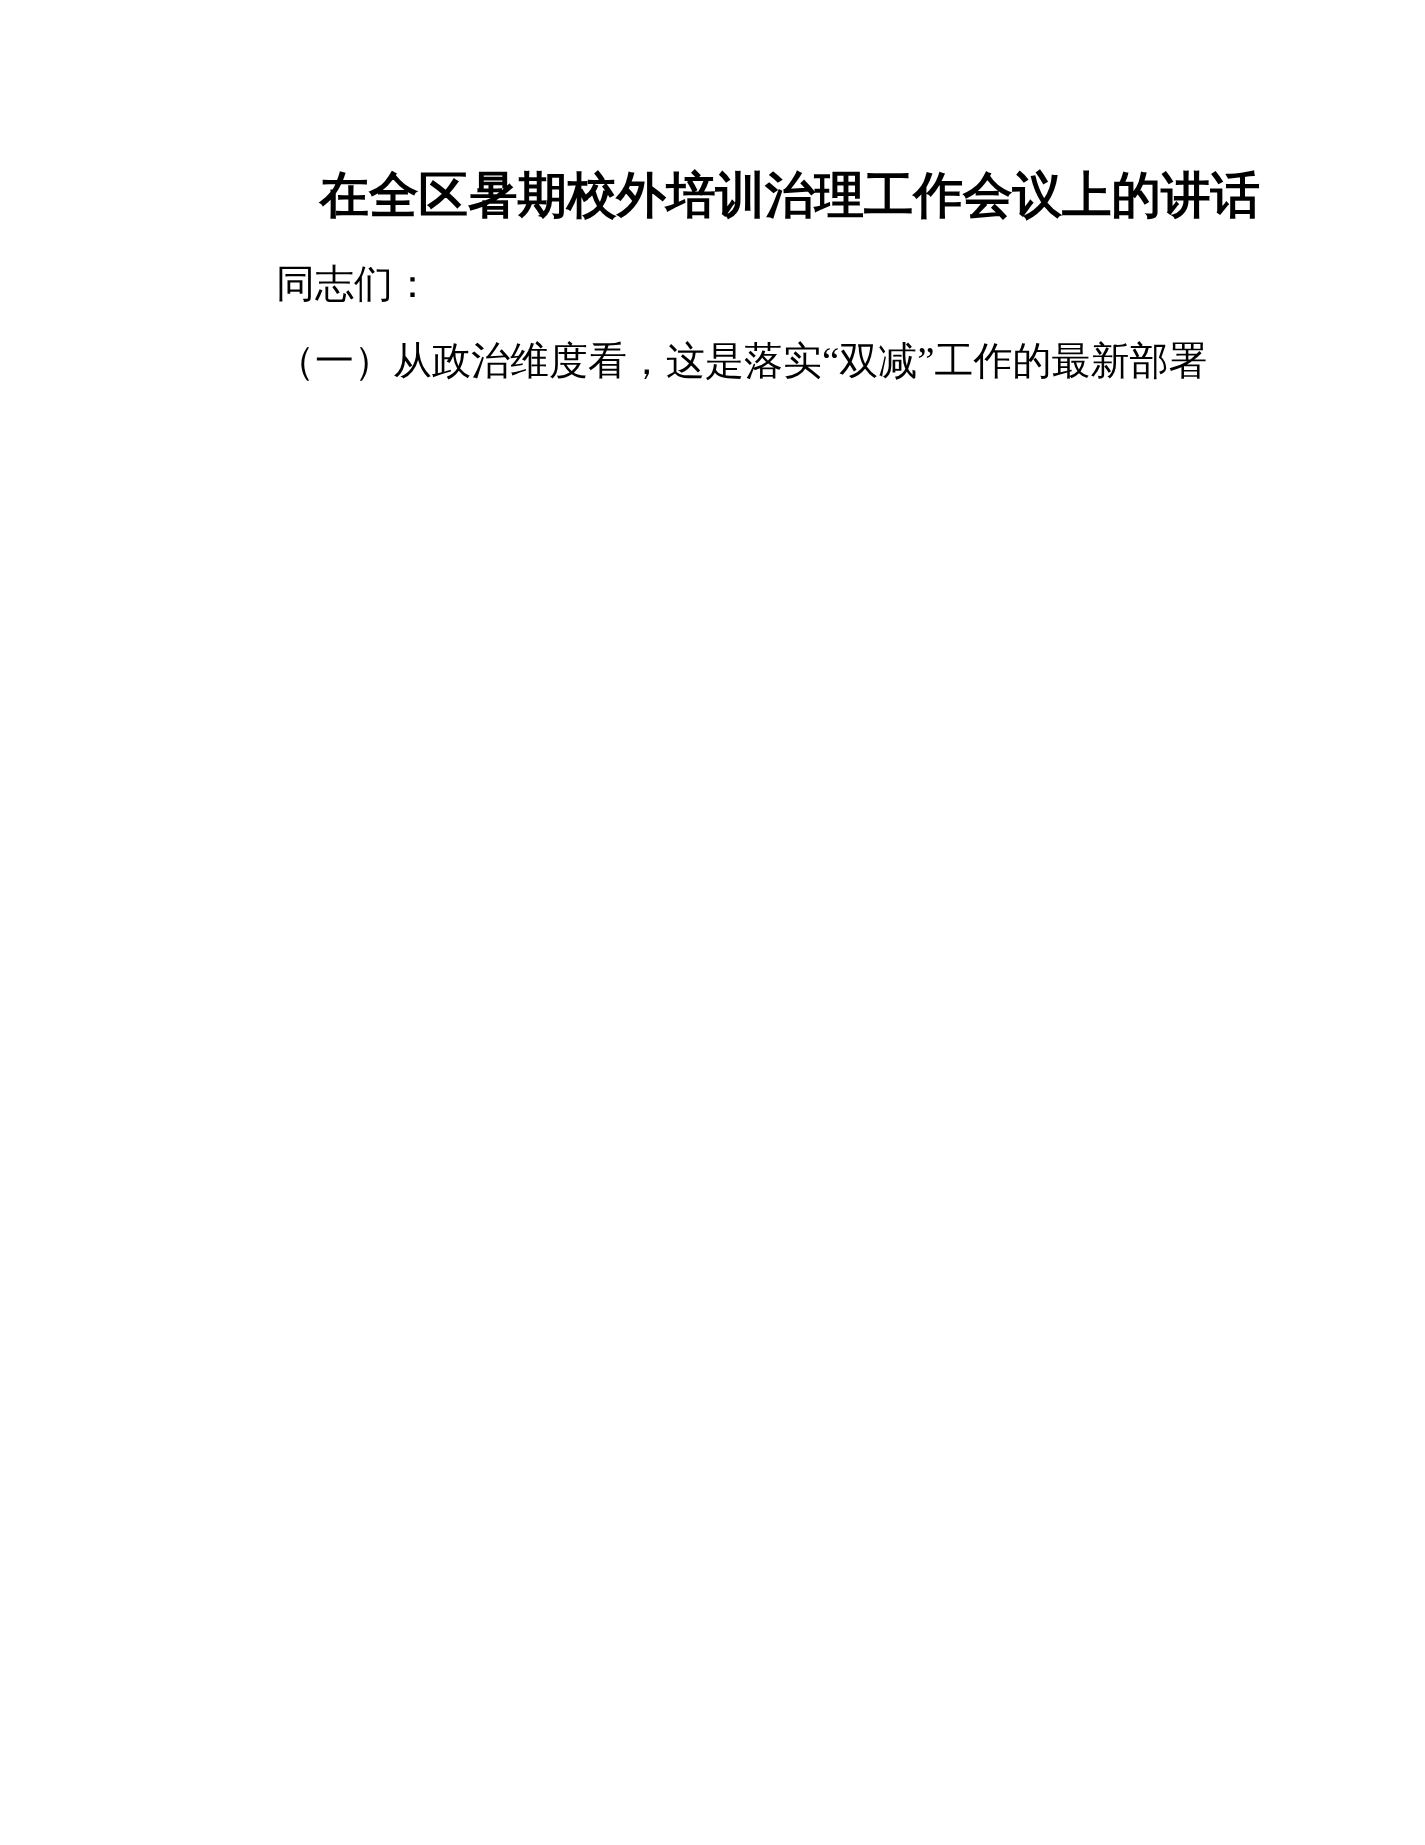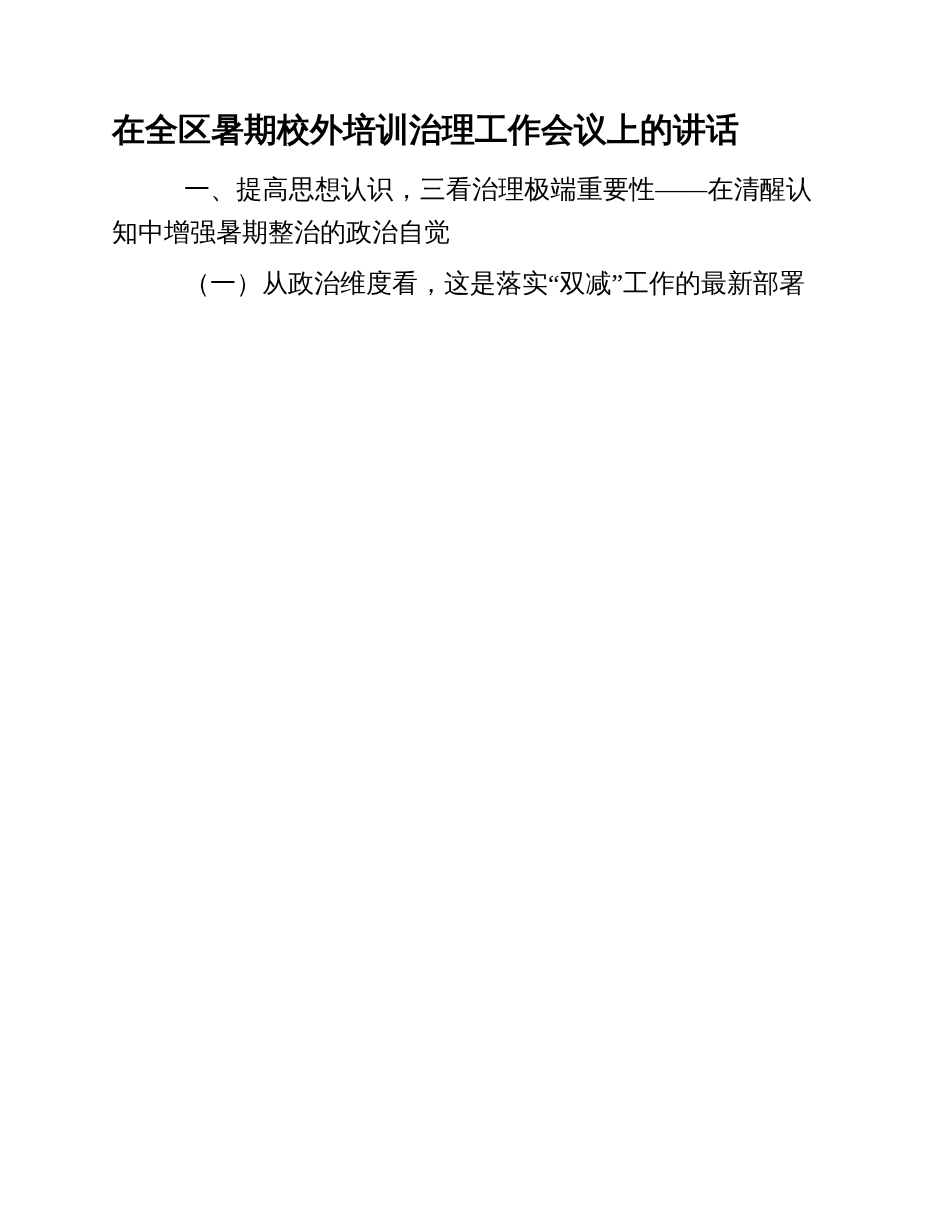"在全区暑期校外培训治理工作会议上的讲话" .doc-title { text-align: left -> right }
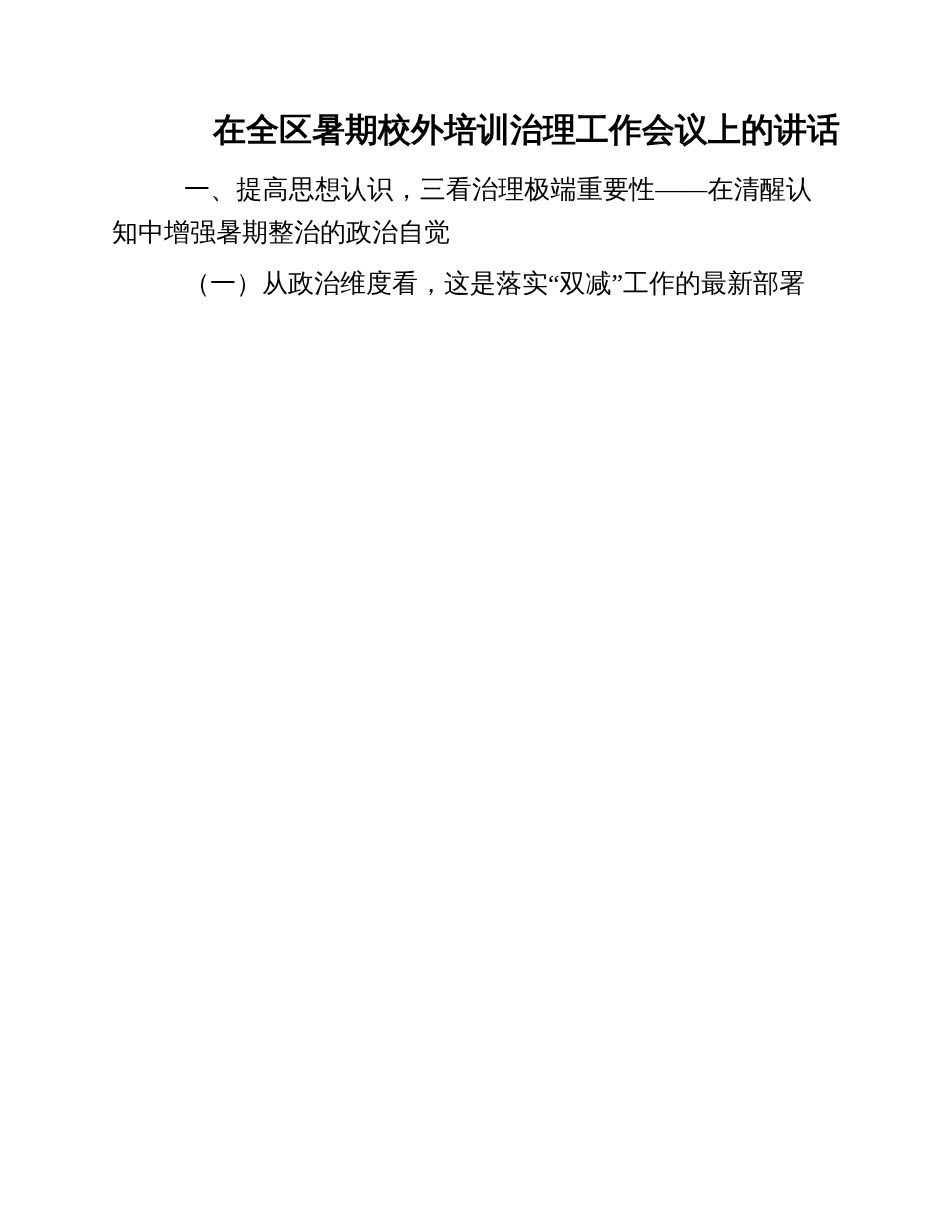"同志们：" p.salutation { html: none -> <p>同志们：</p> }
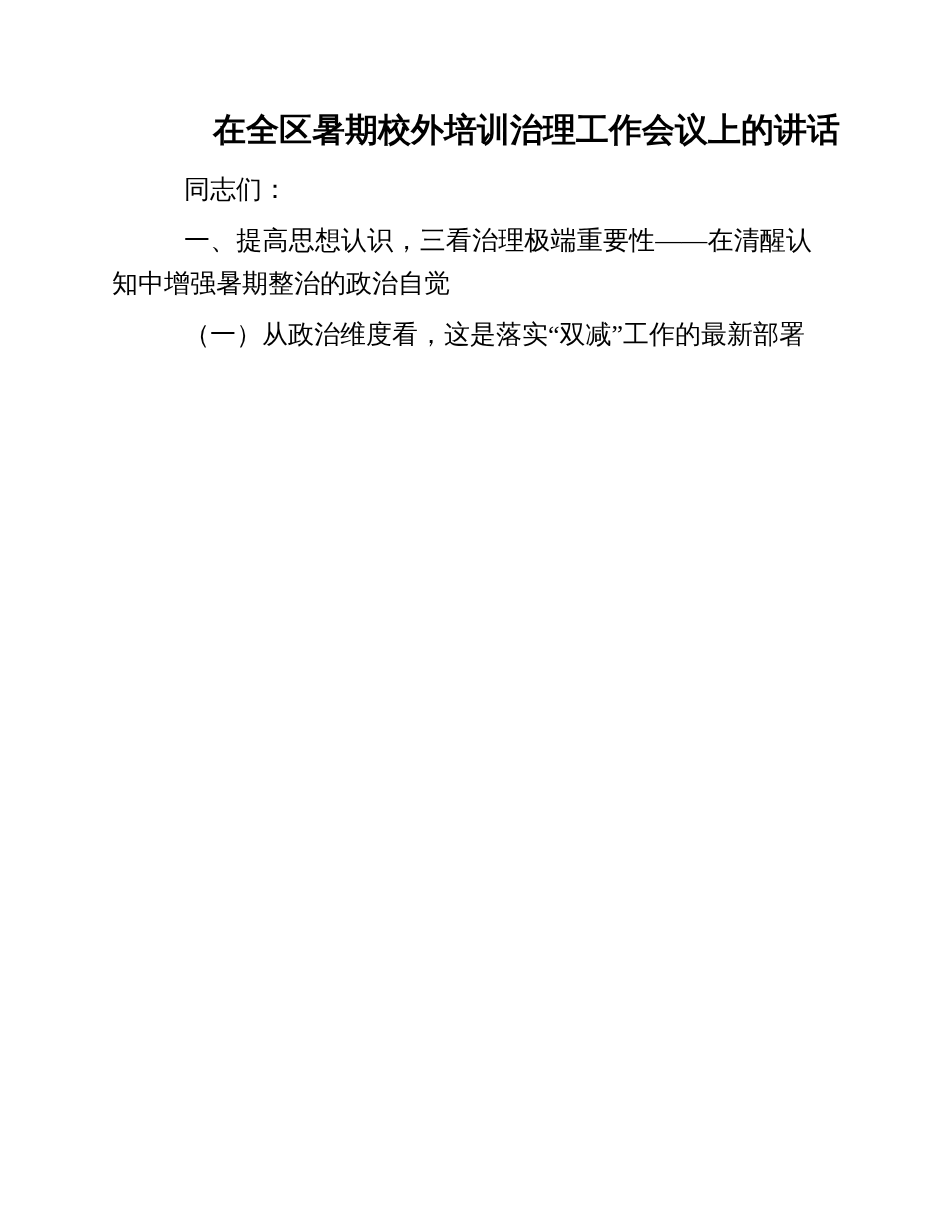"一、提高思想认识，三看治理极端重要性——在清醒认知中增强暑期整治的政治自觉" h2.section-heading { html: <h2>一、提高思想认识，三看治理极端重要性——在清醒认知中增强暑期整治的政治自觉</h2> -> none }
